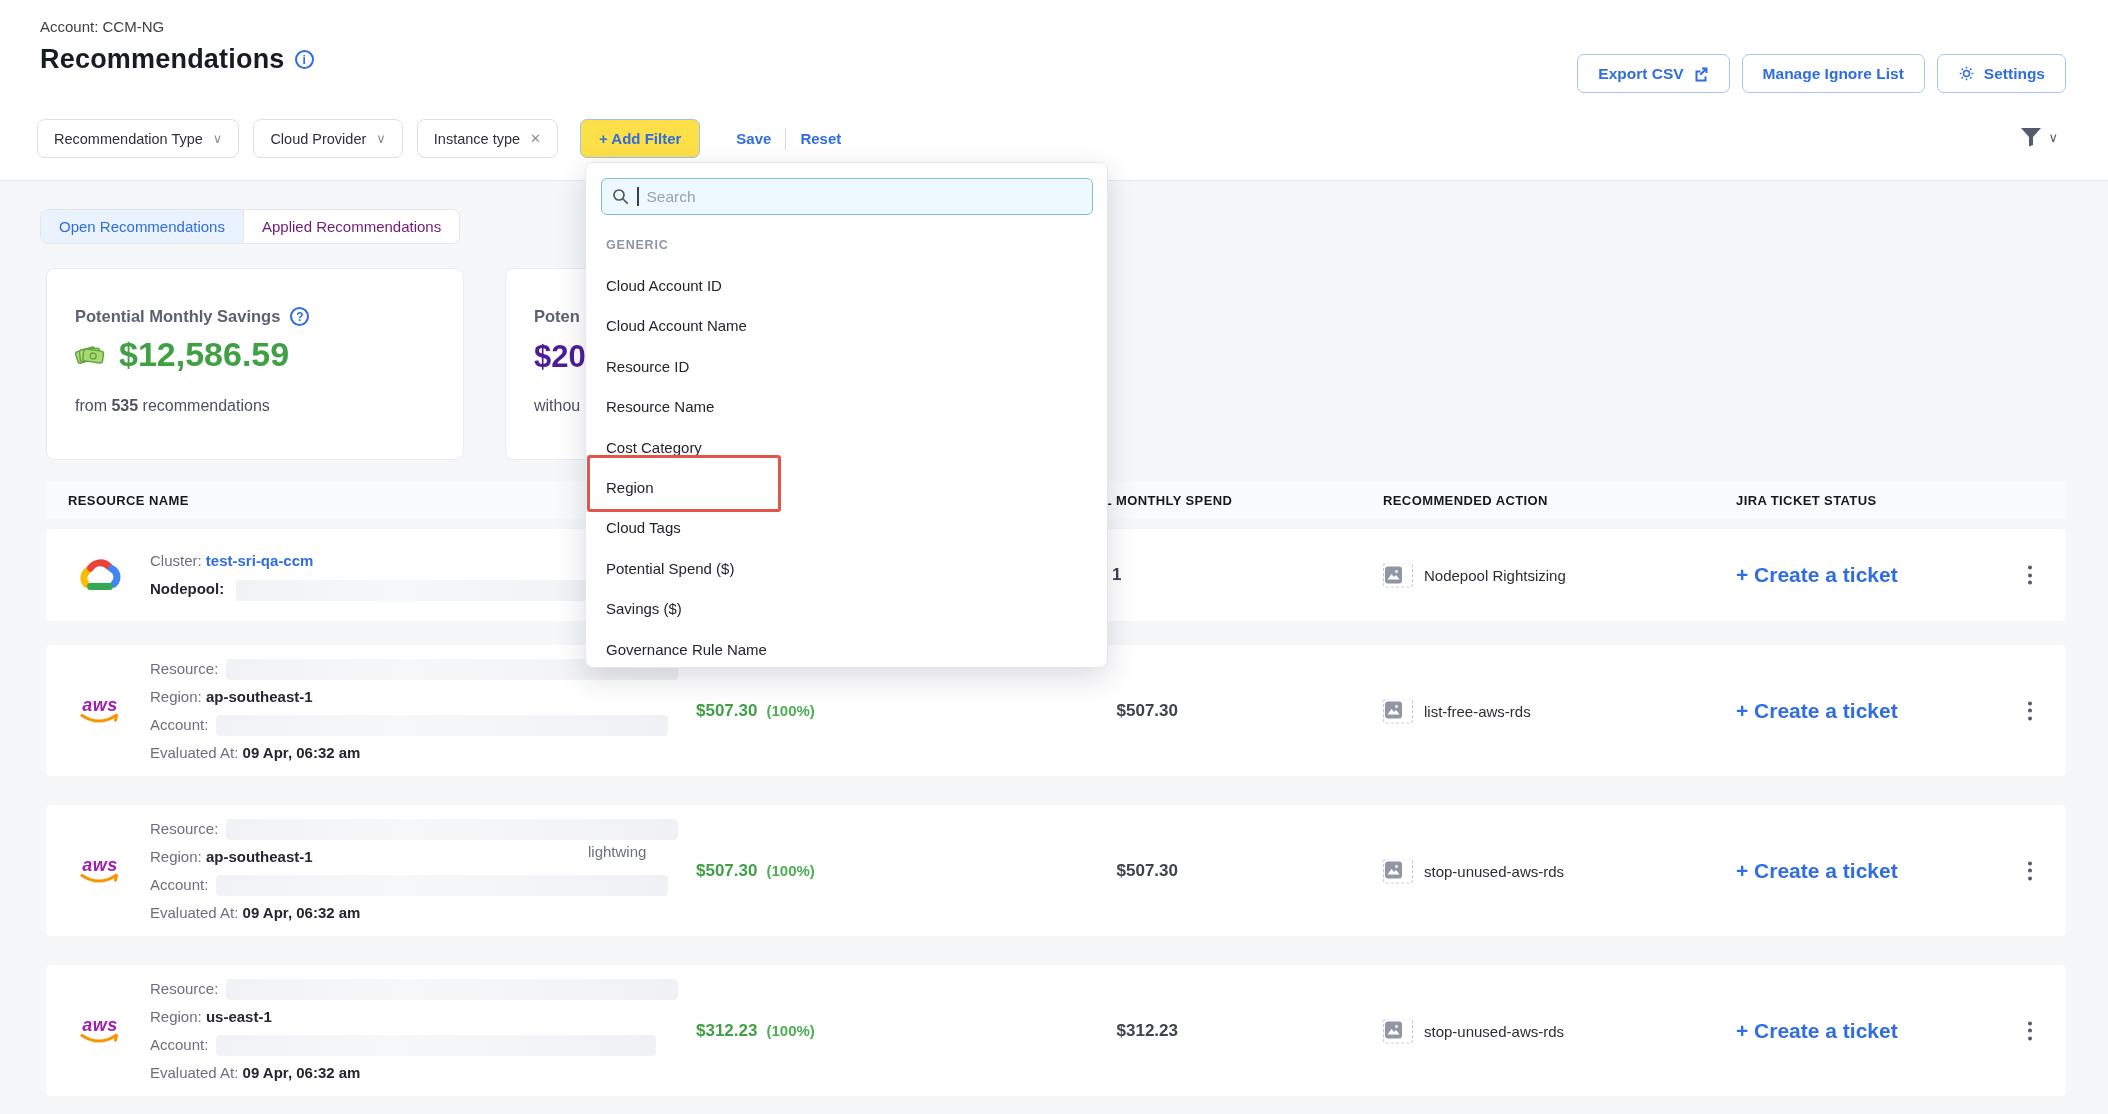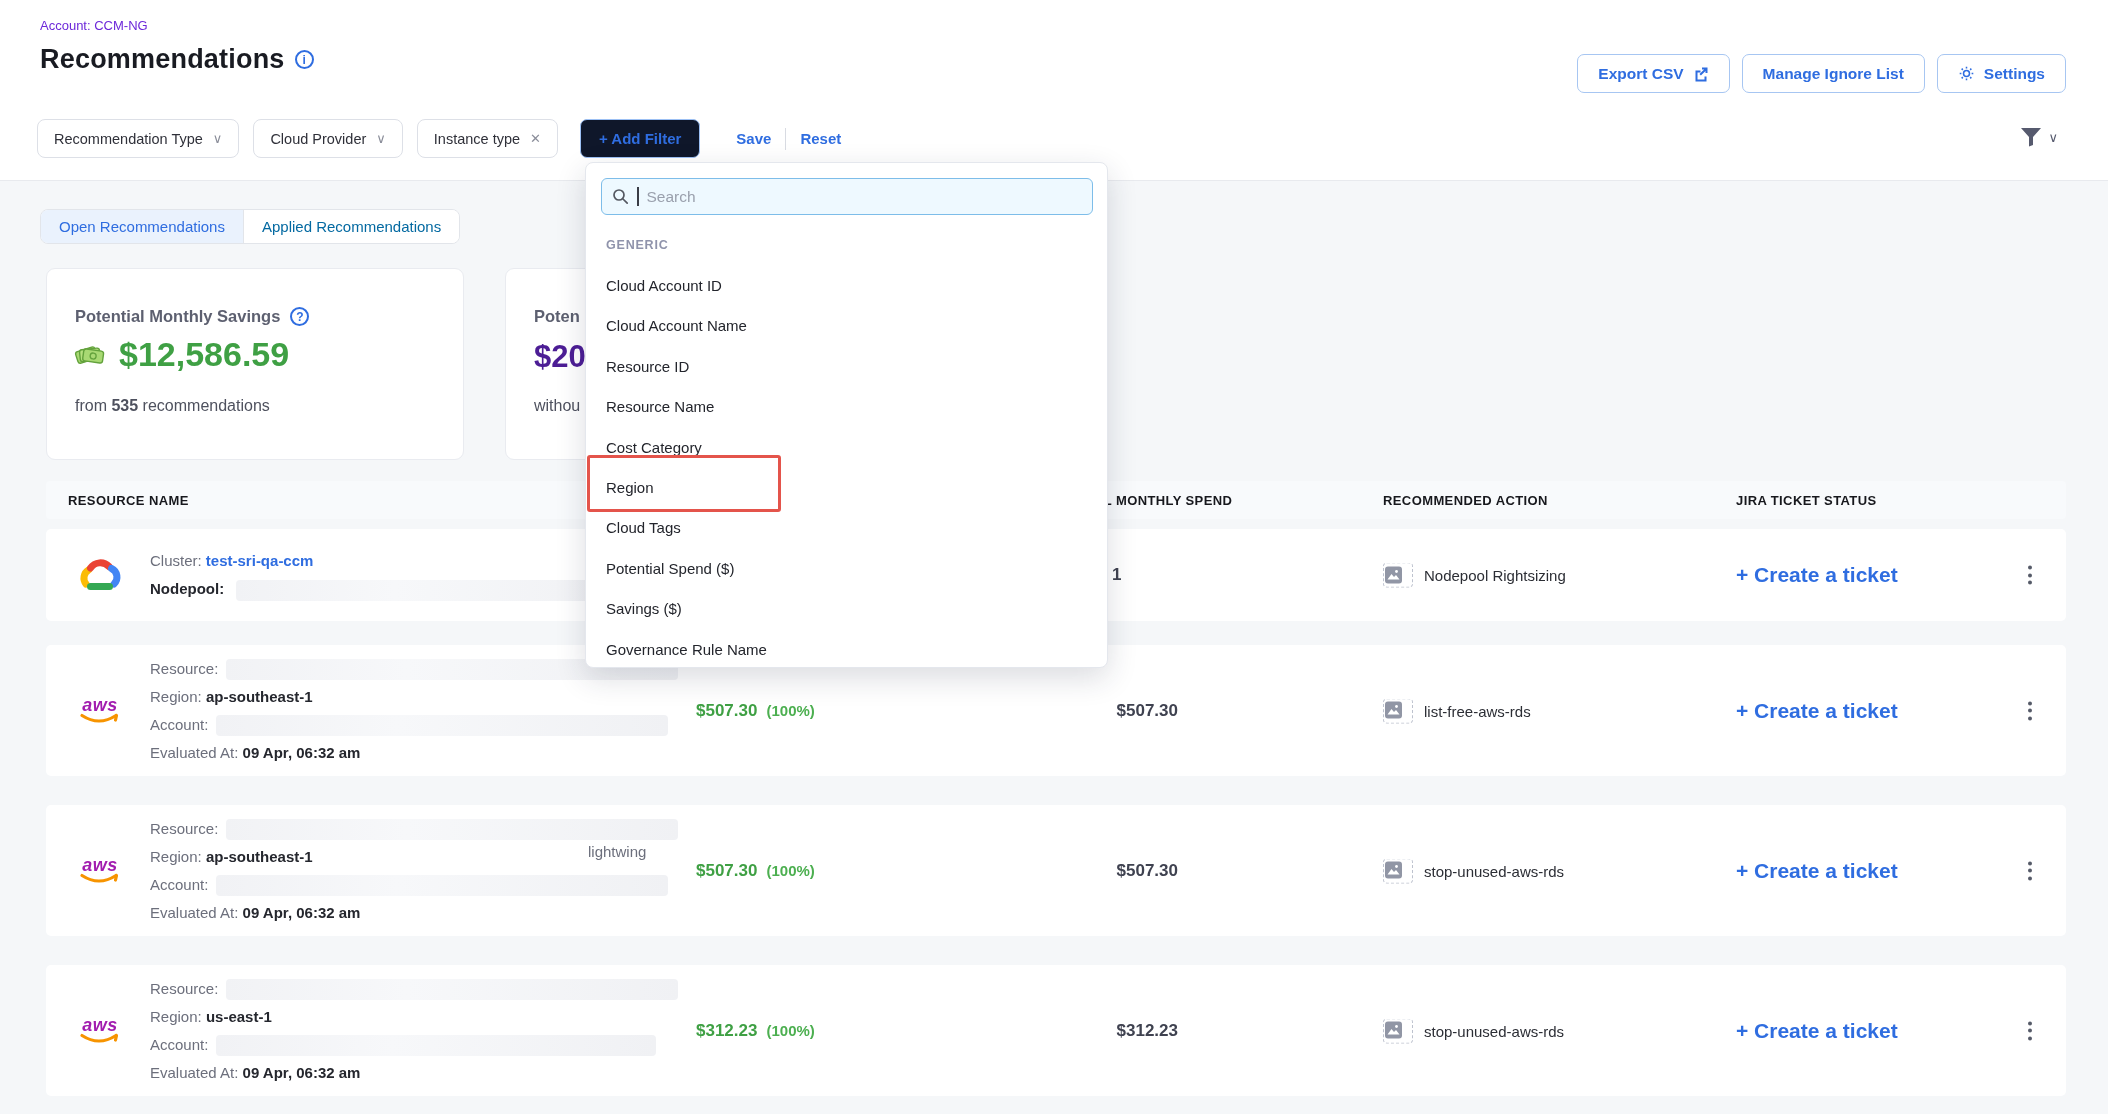"Account: CCM-NG" .breadcrumb { color: #6d28d9 -> #404040; font-size: 13px -> 15px }
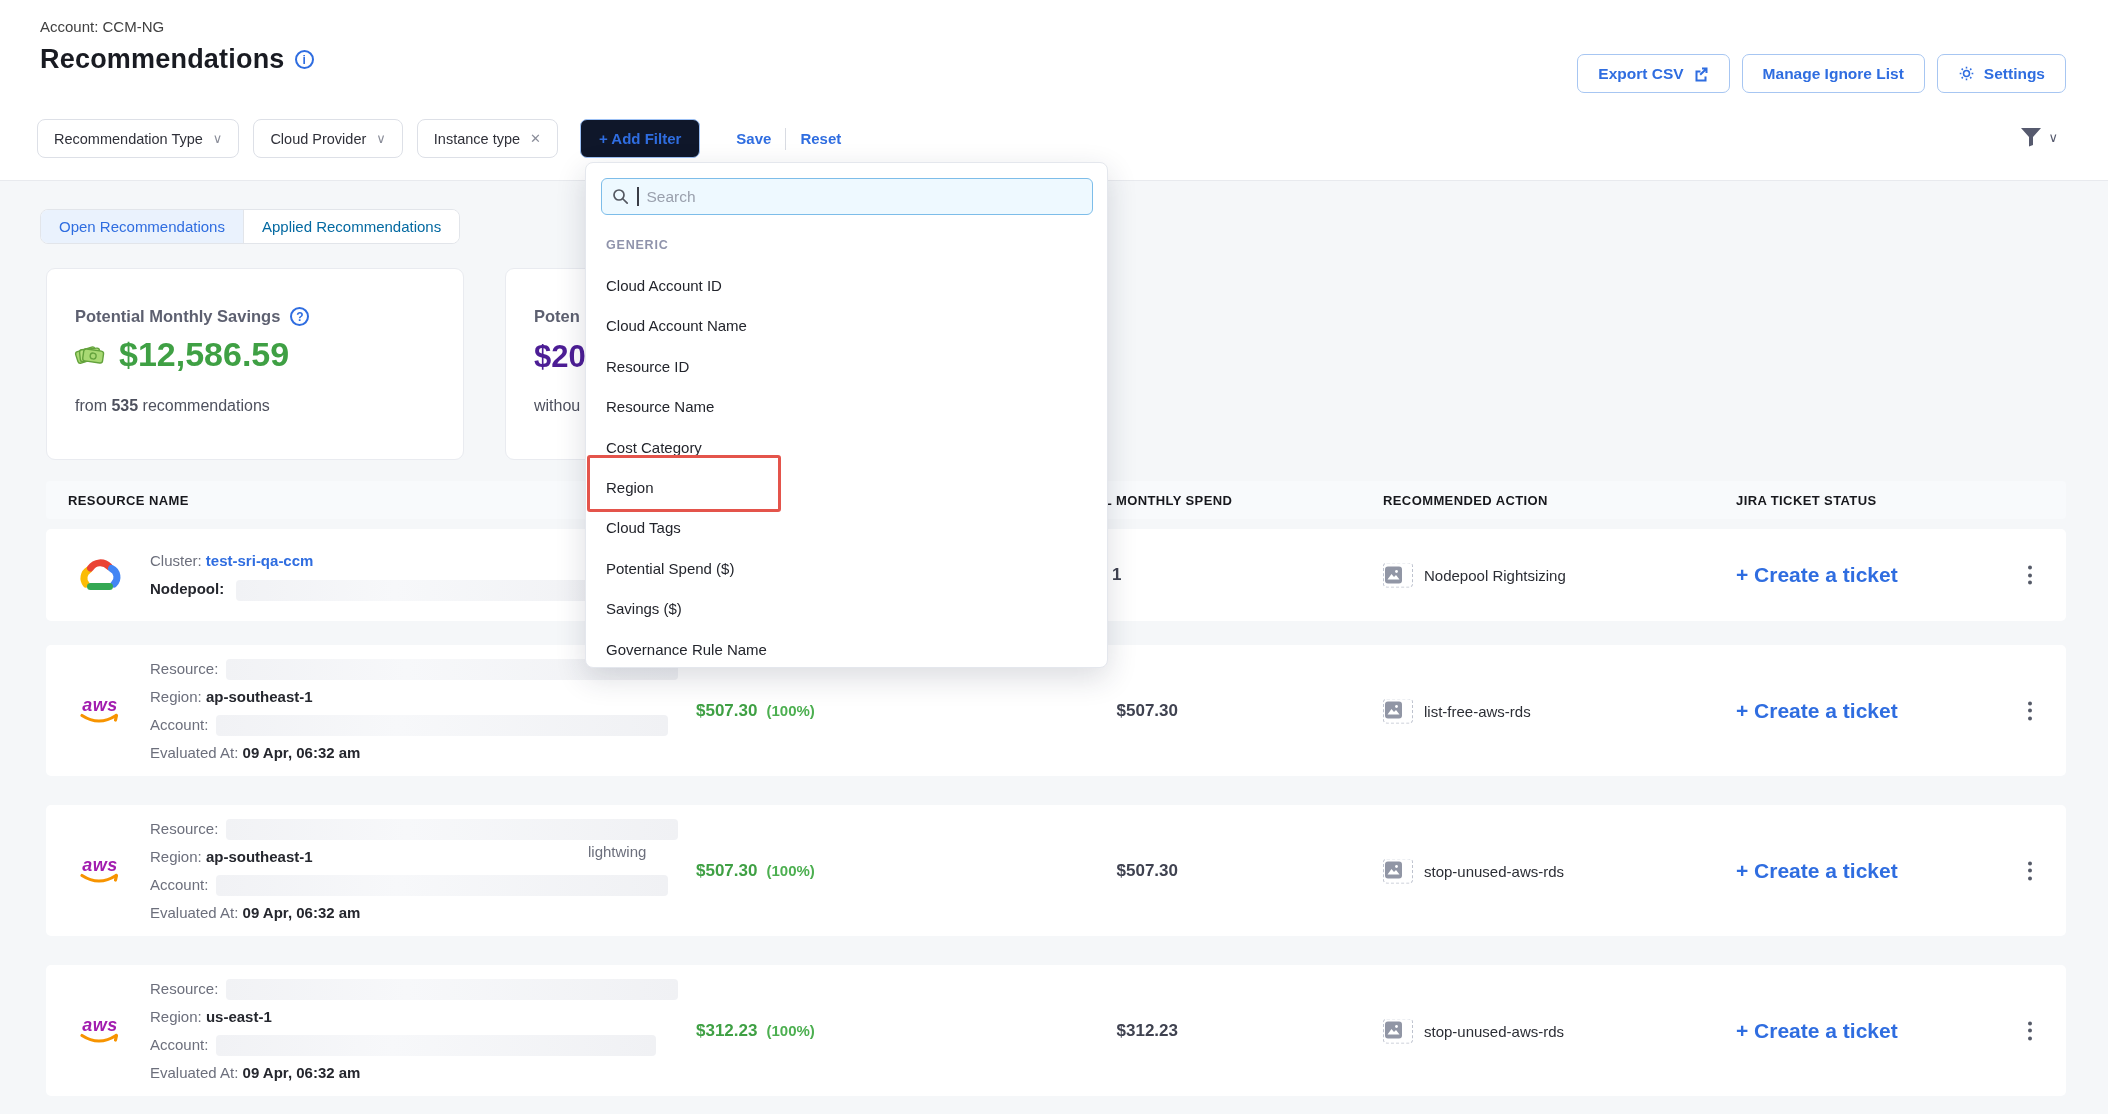"+ Add Filter" .add-filter { background: #0f172a -> #fde047 }
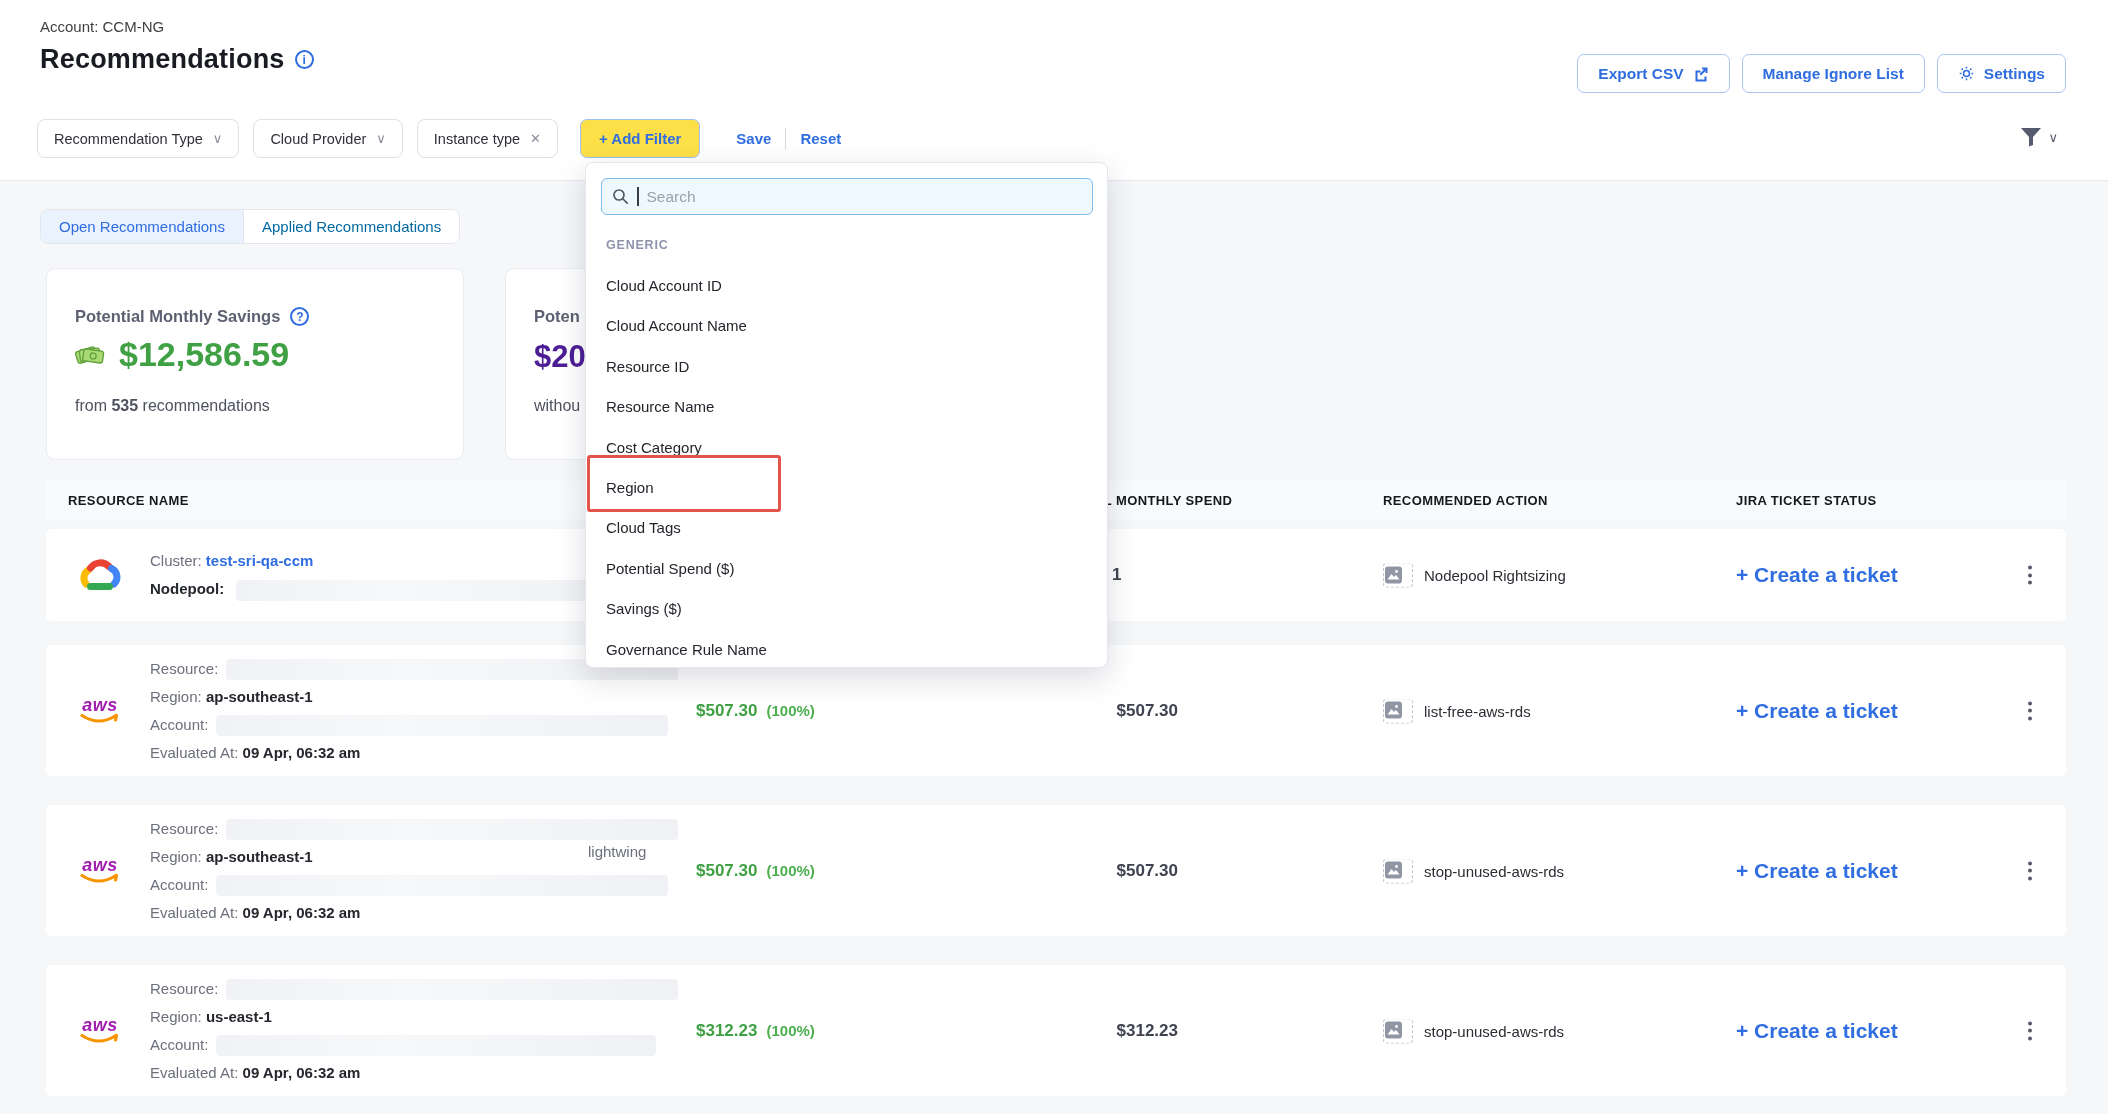"Applied Recommendations" .tab.inactive { color: #0369a1 -> #701a75 }
